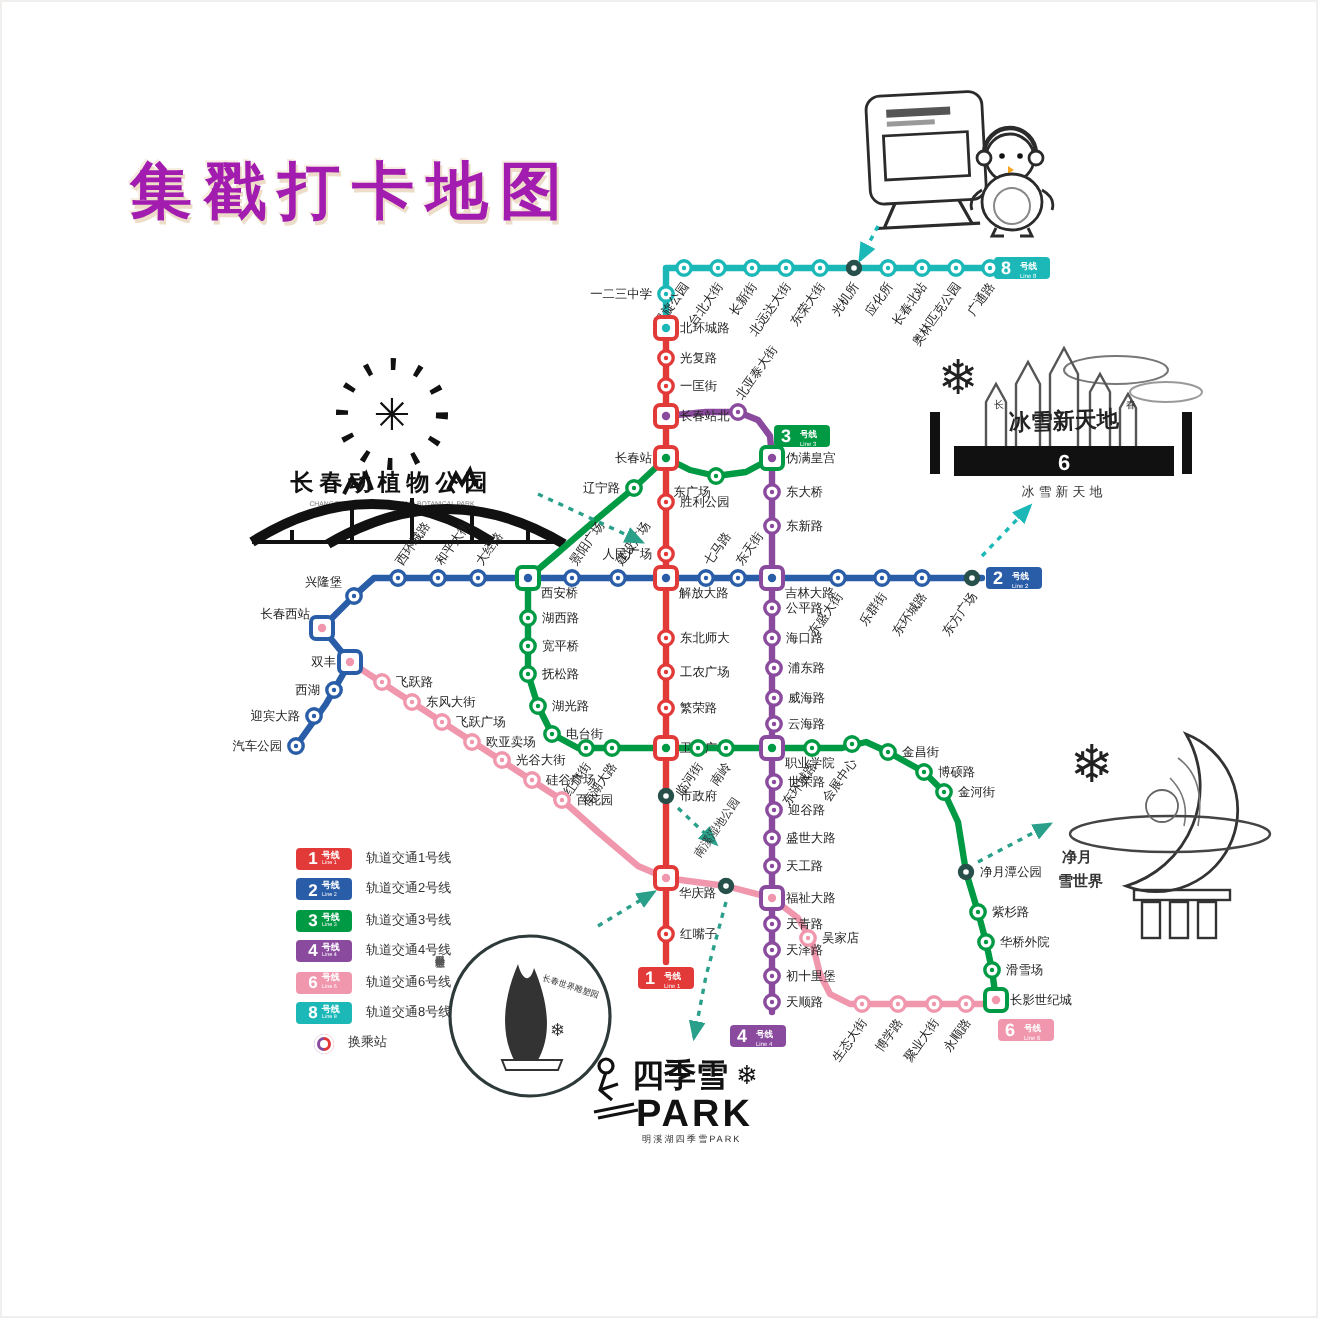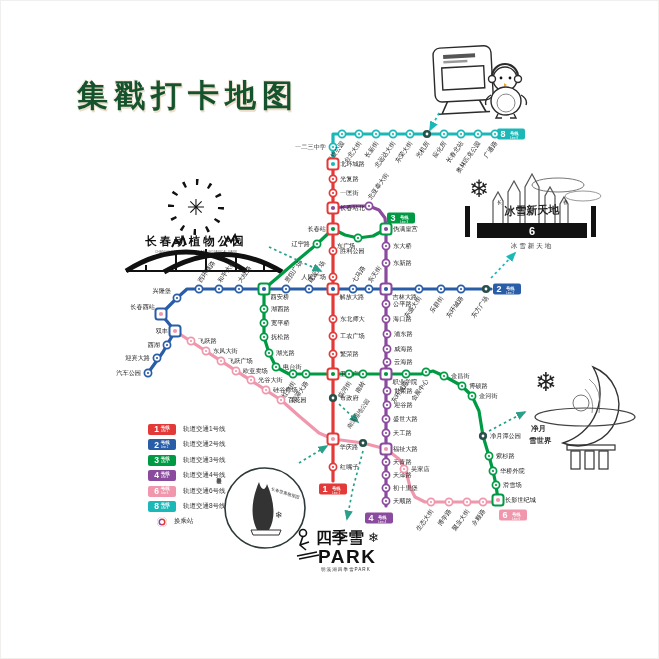"集戳打卡地图" .map-title { color: #14532d -> #a21caf; left: 76px -> 64px }
